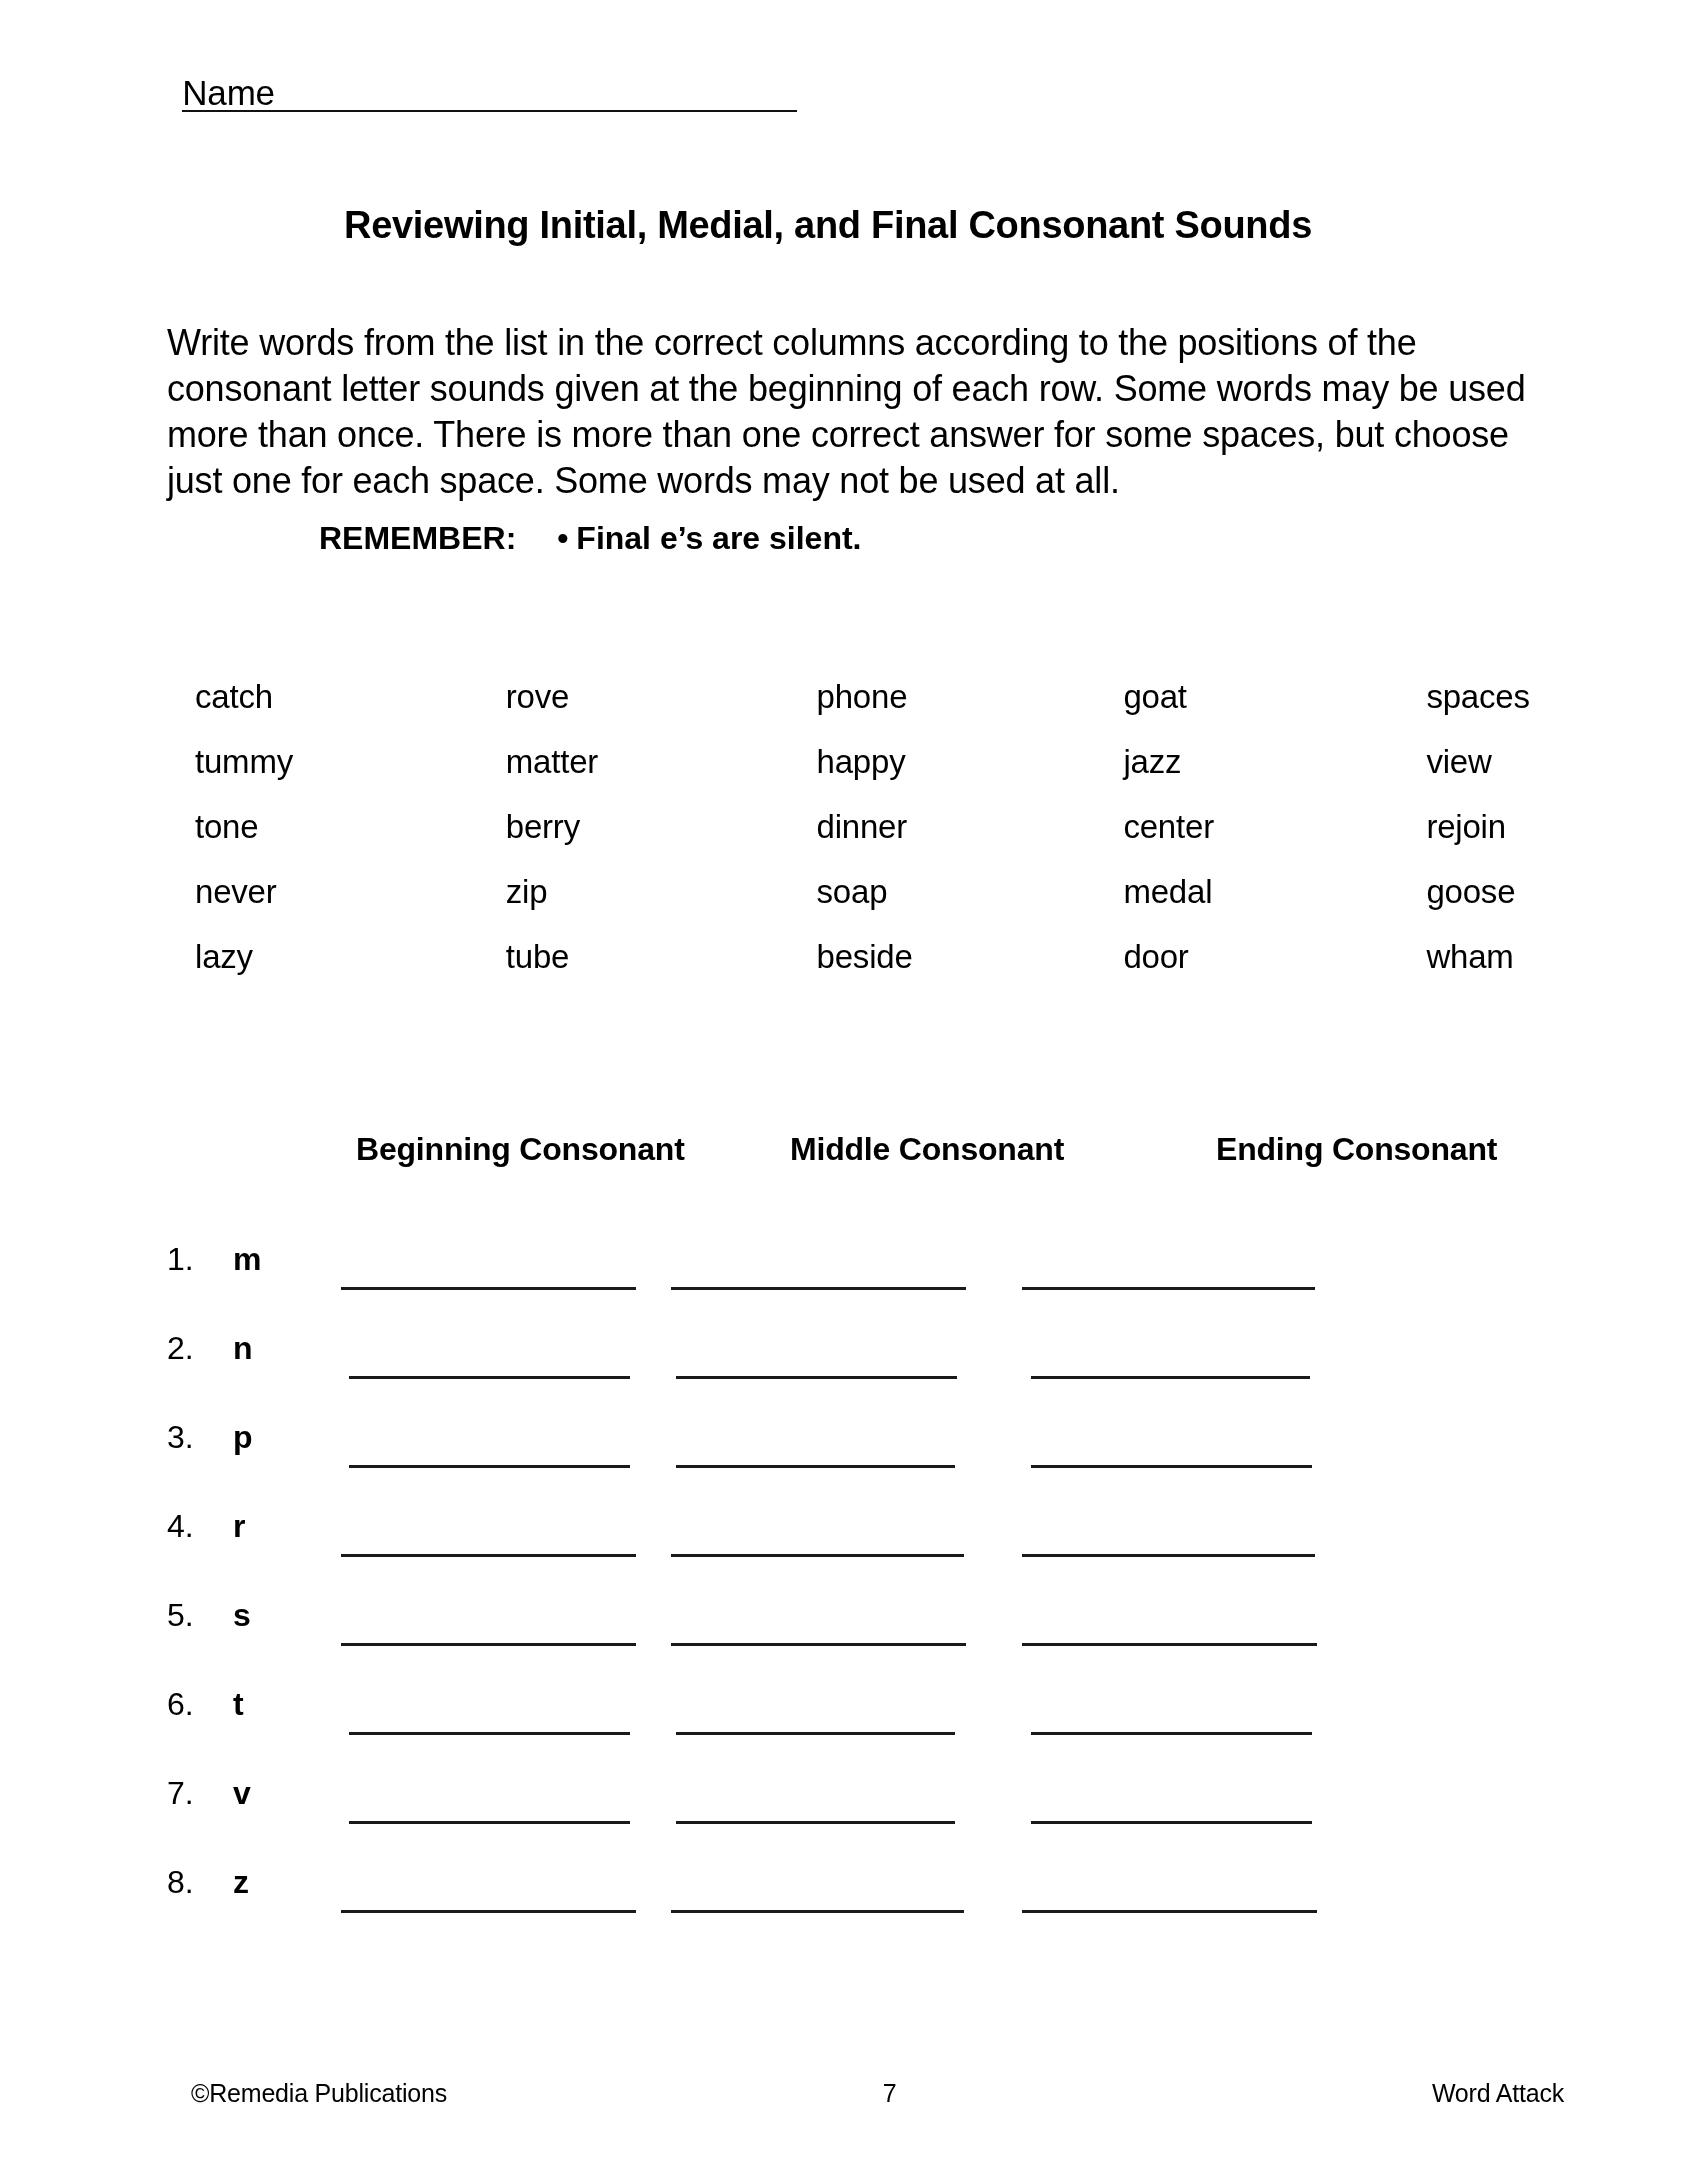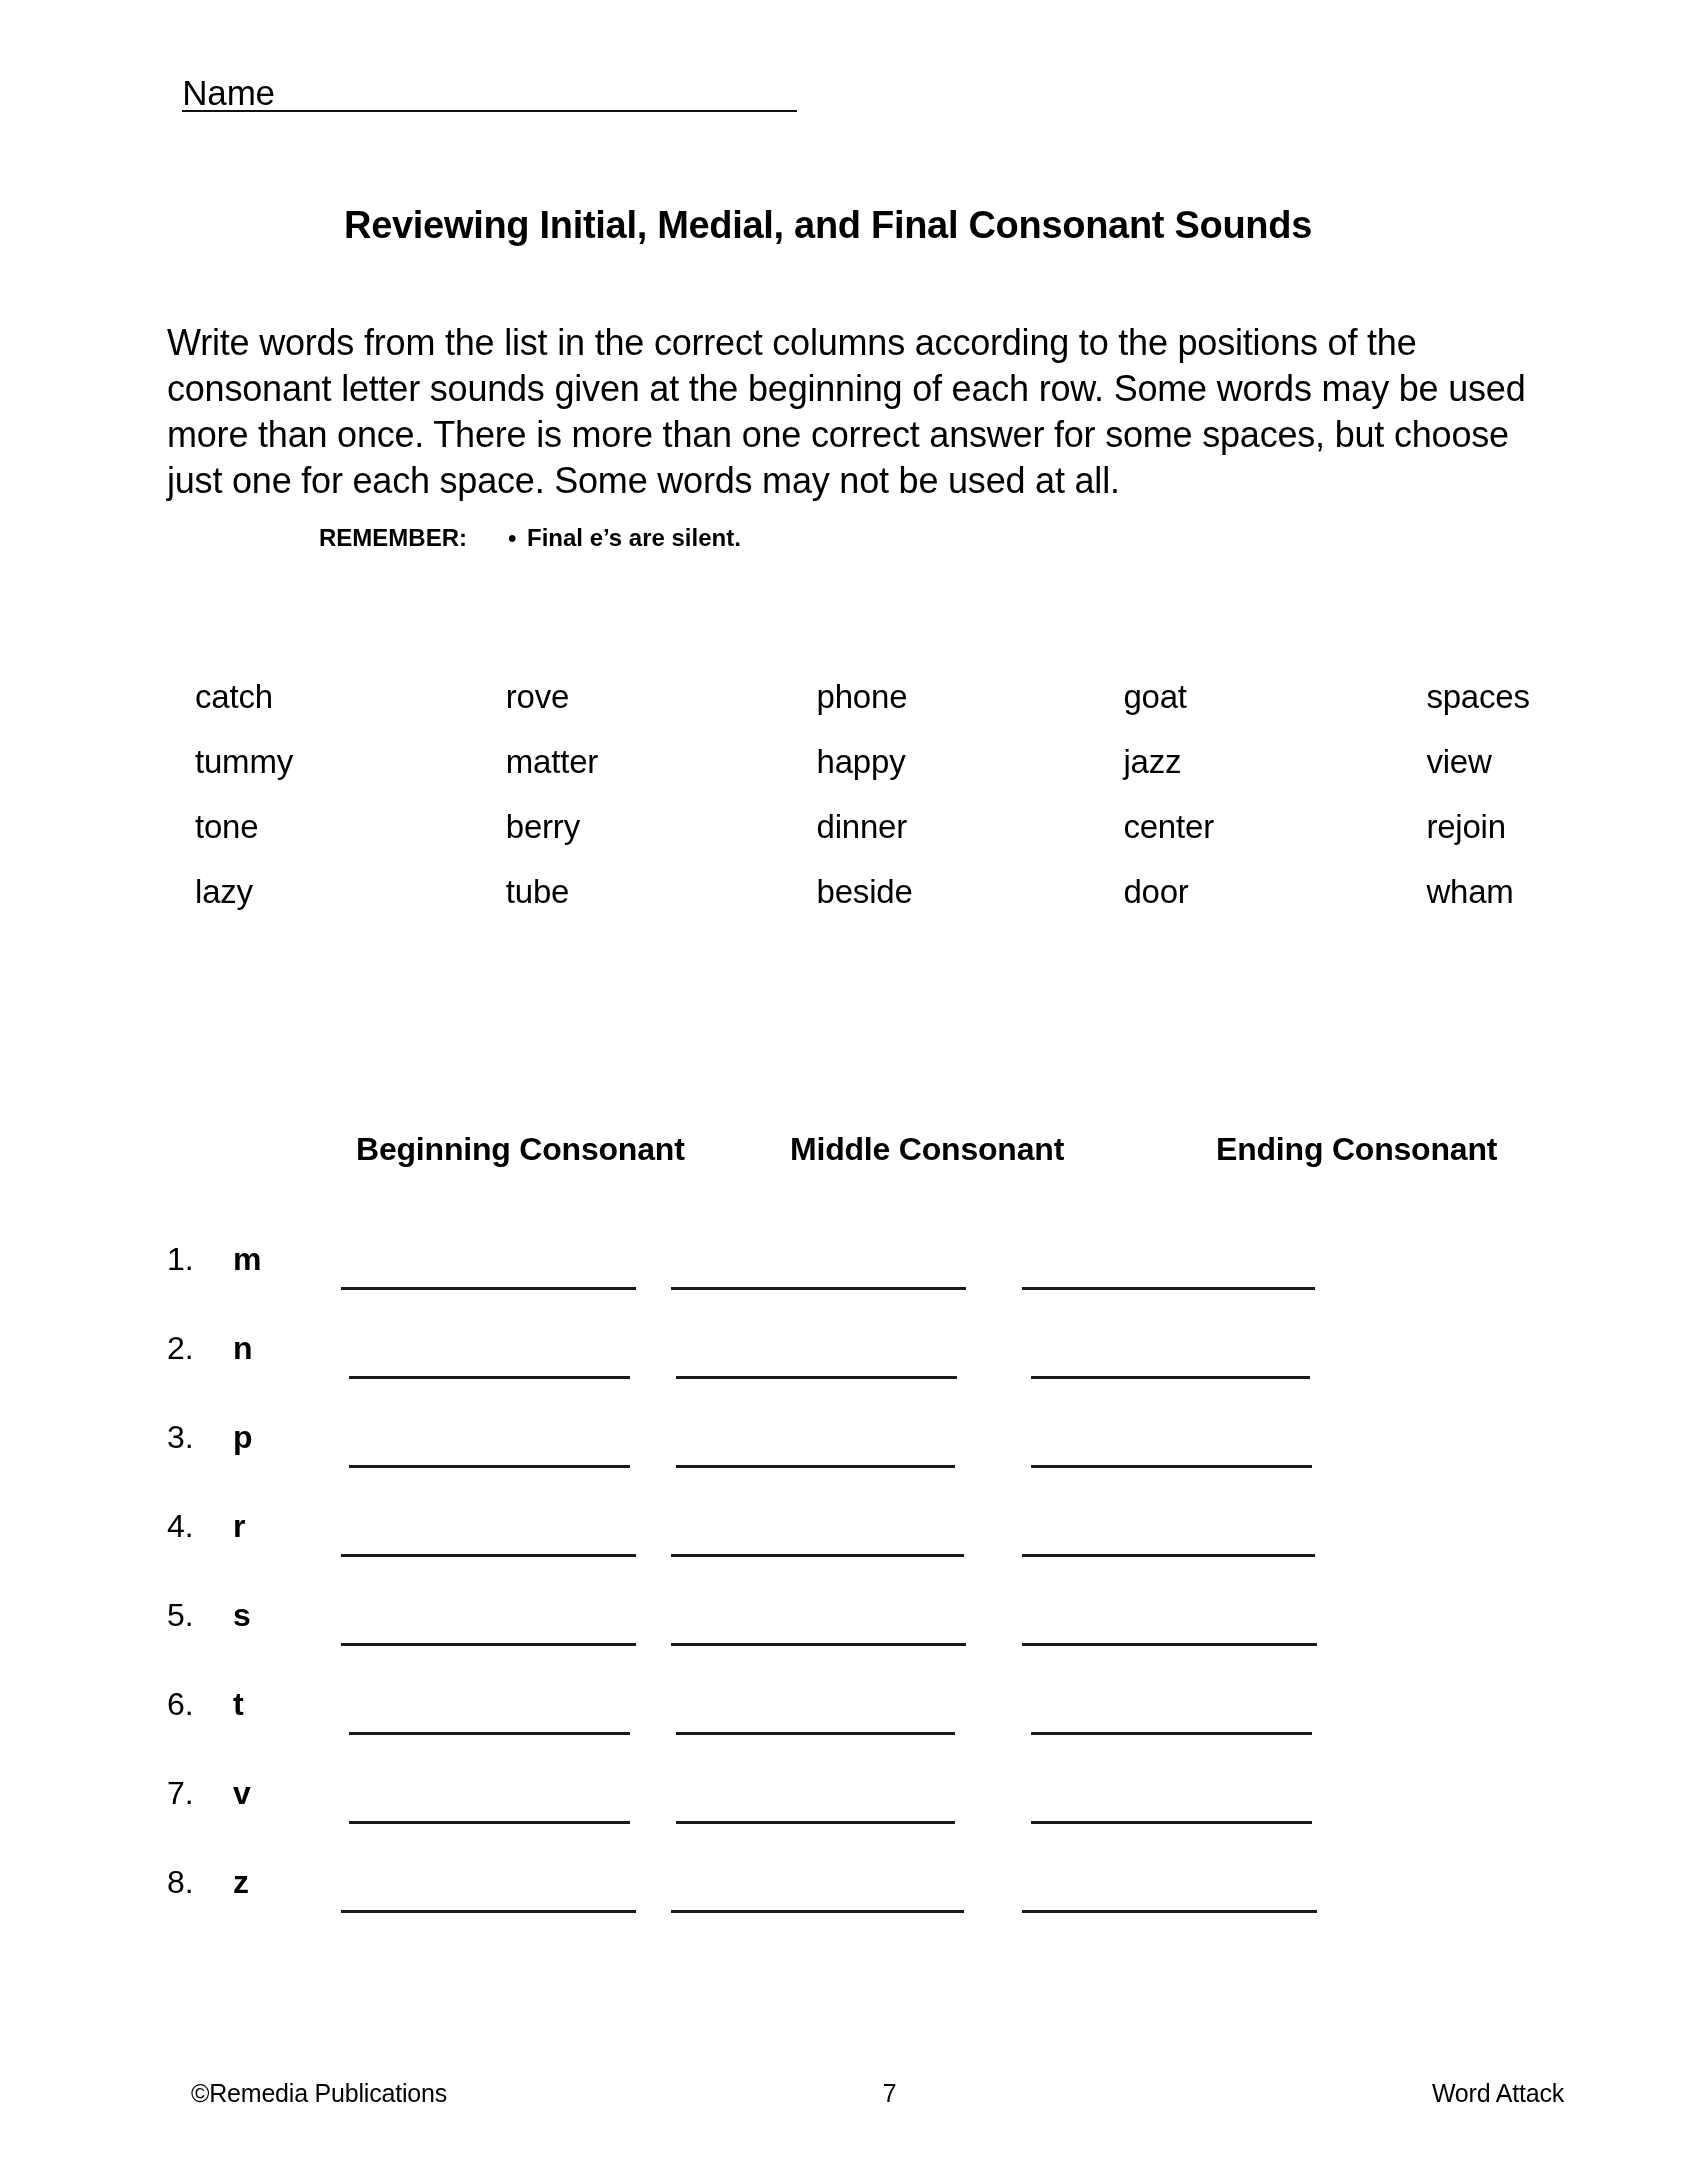"REMEMBER:" .remember { font-size: 24px -> 32px }
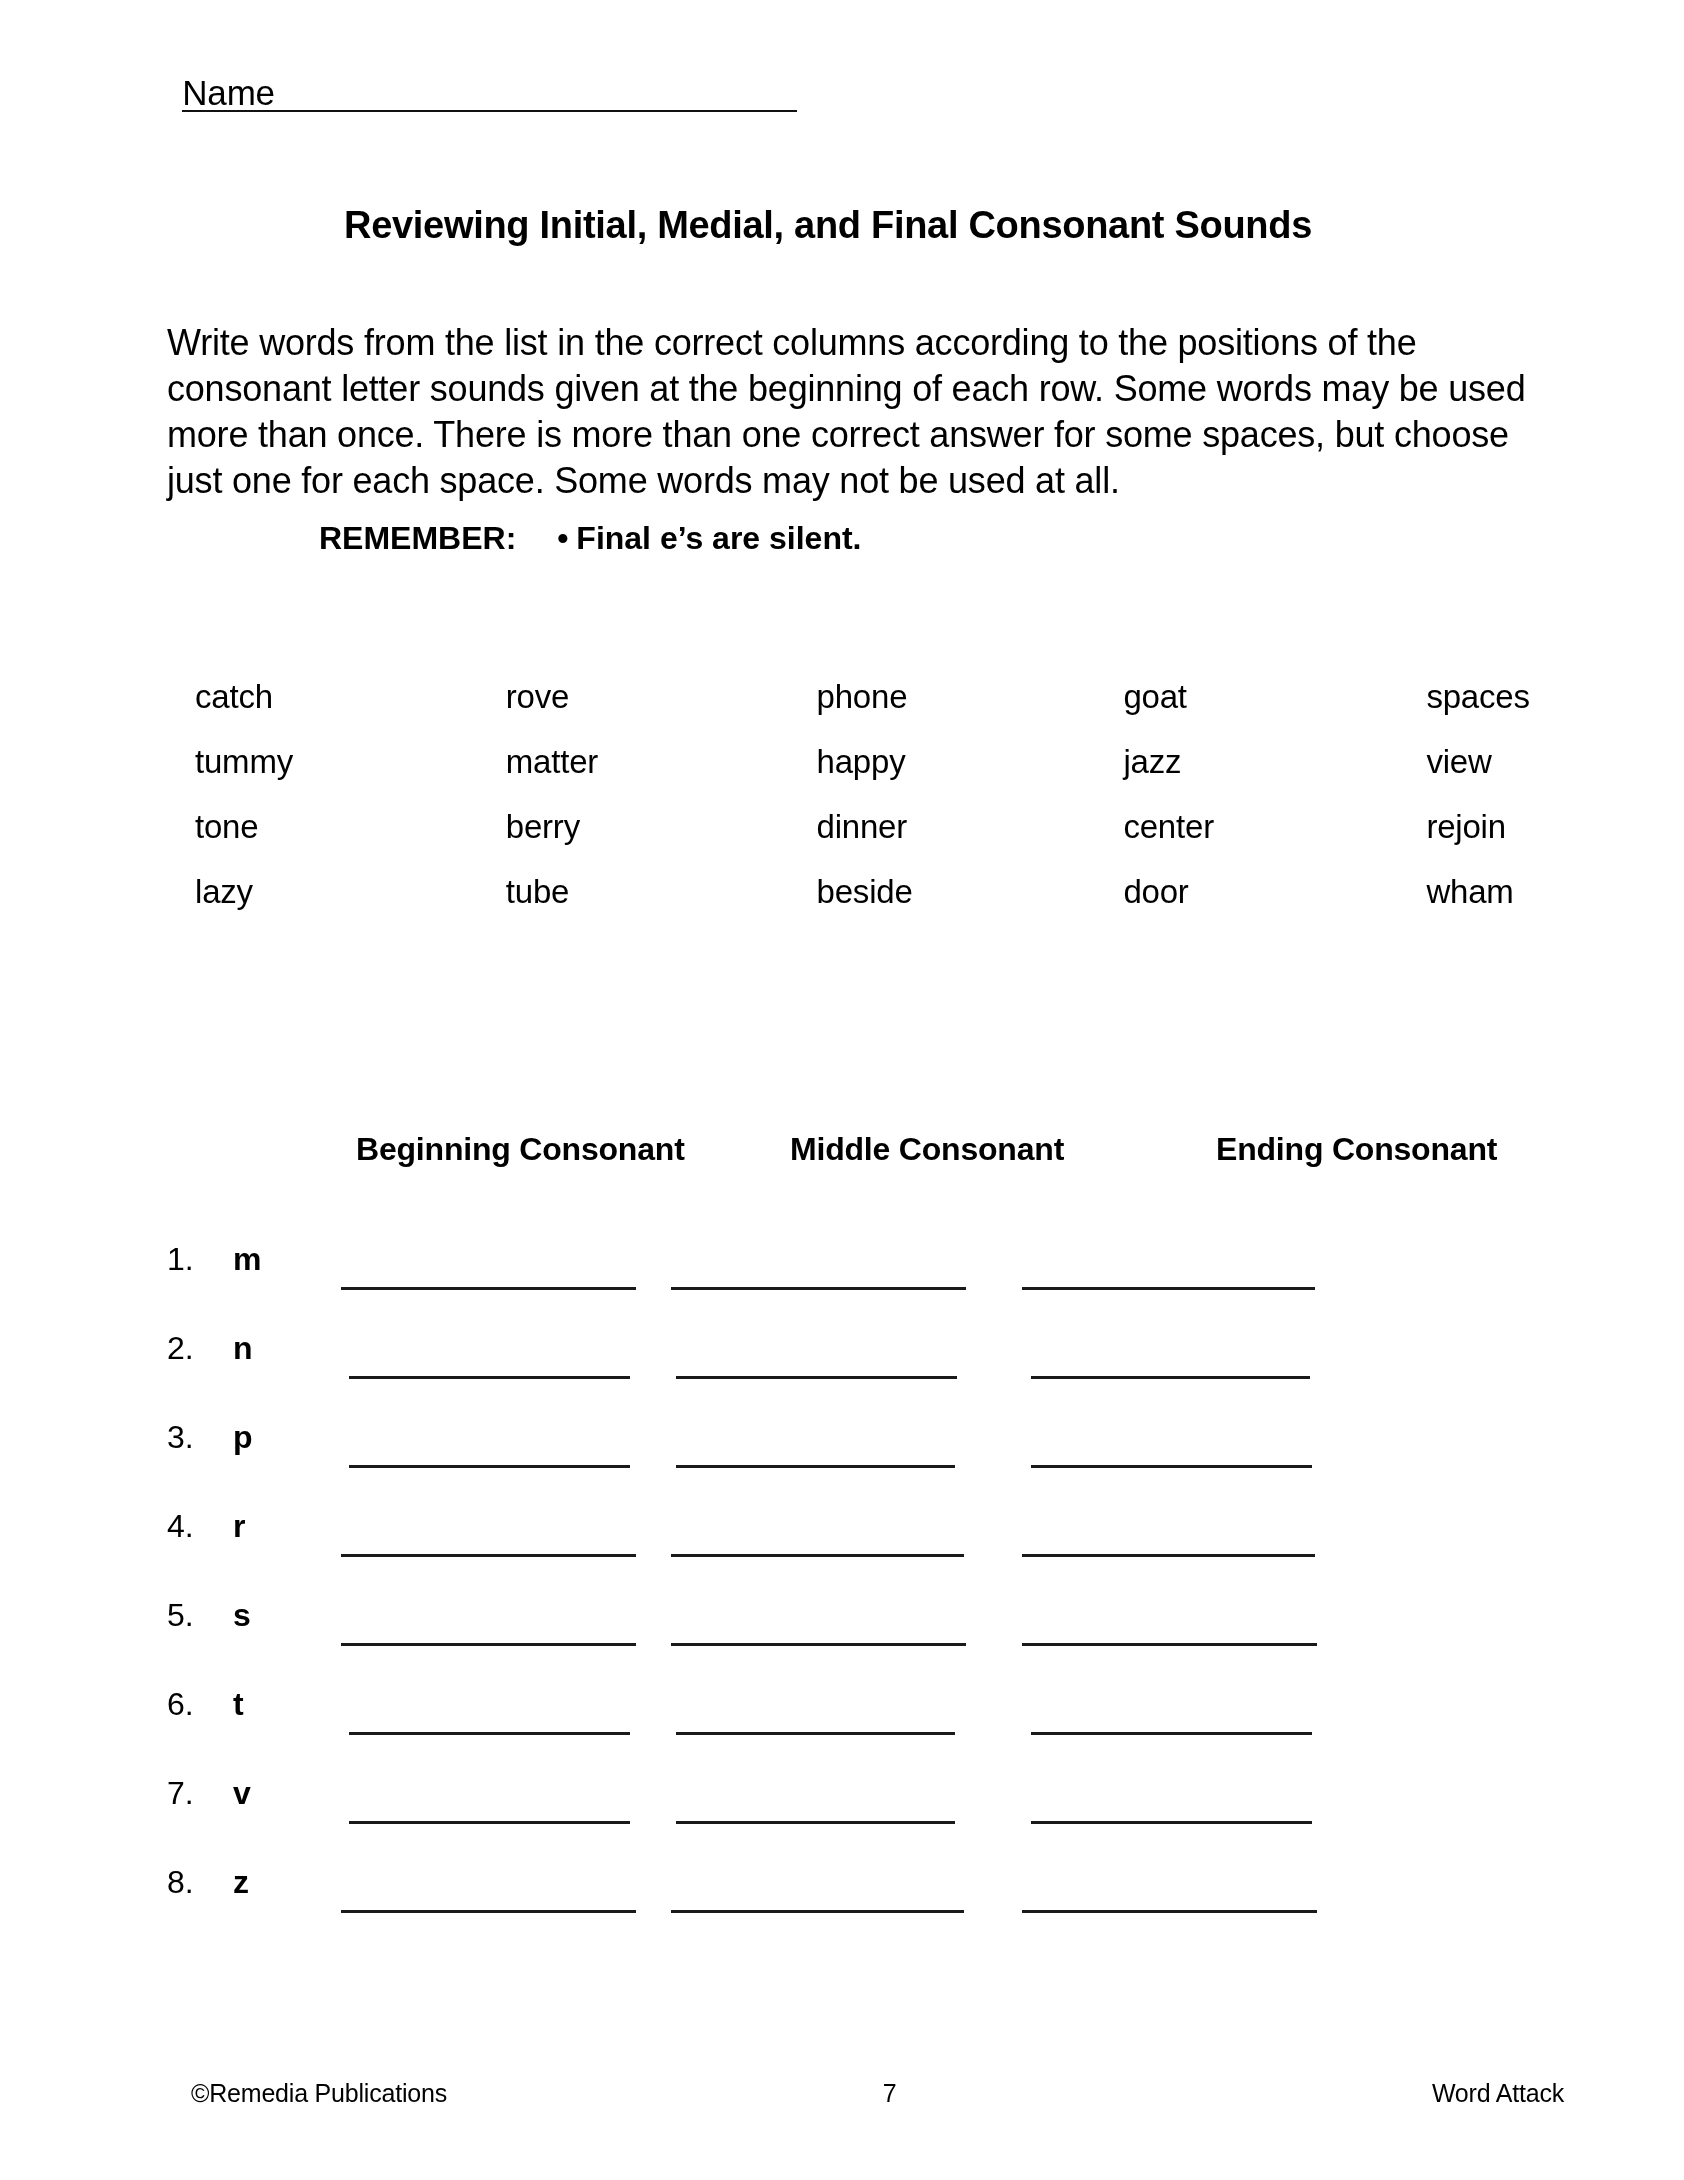"never" div.wb-row { html: none -> <div> <span>never</span> <span>zip</span> <span>soap</span> <span>medal</span> <span>goose</span> </div> }
